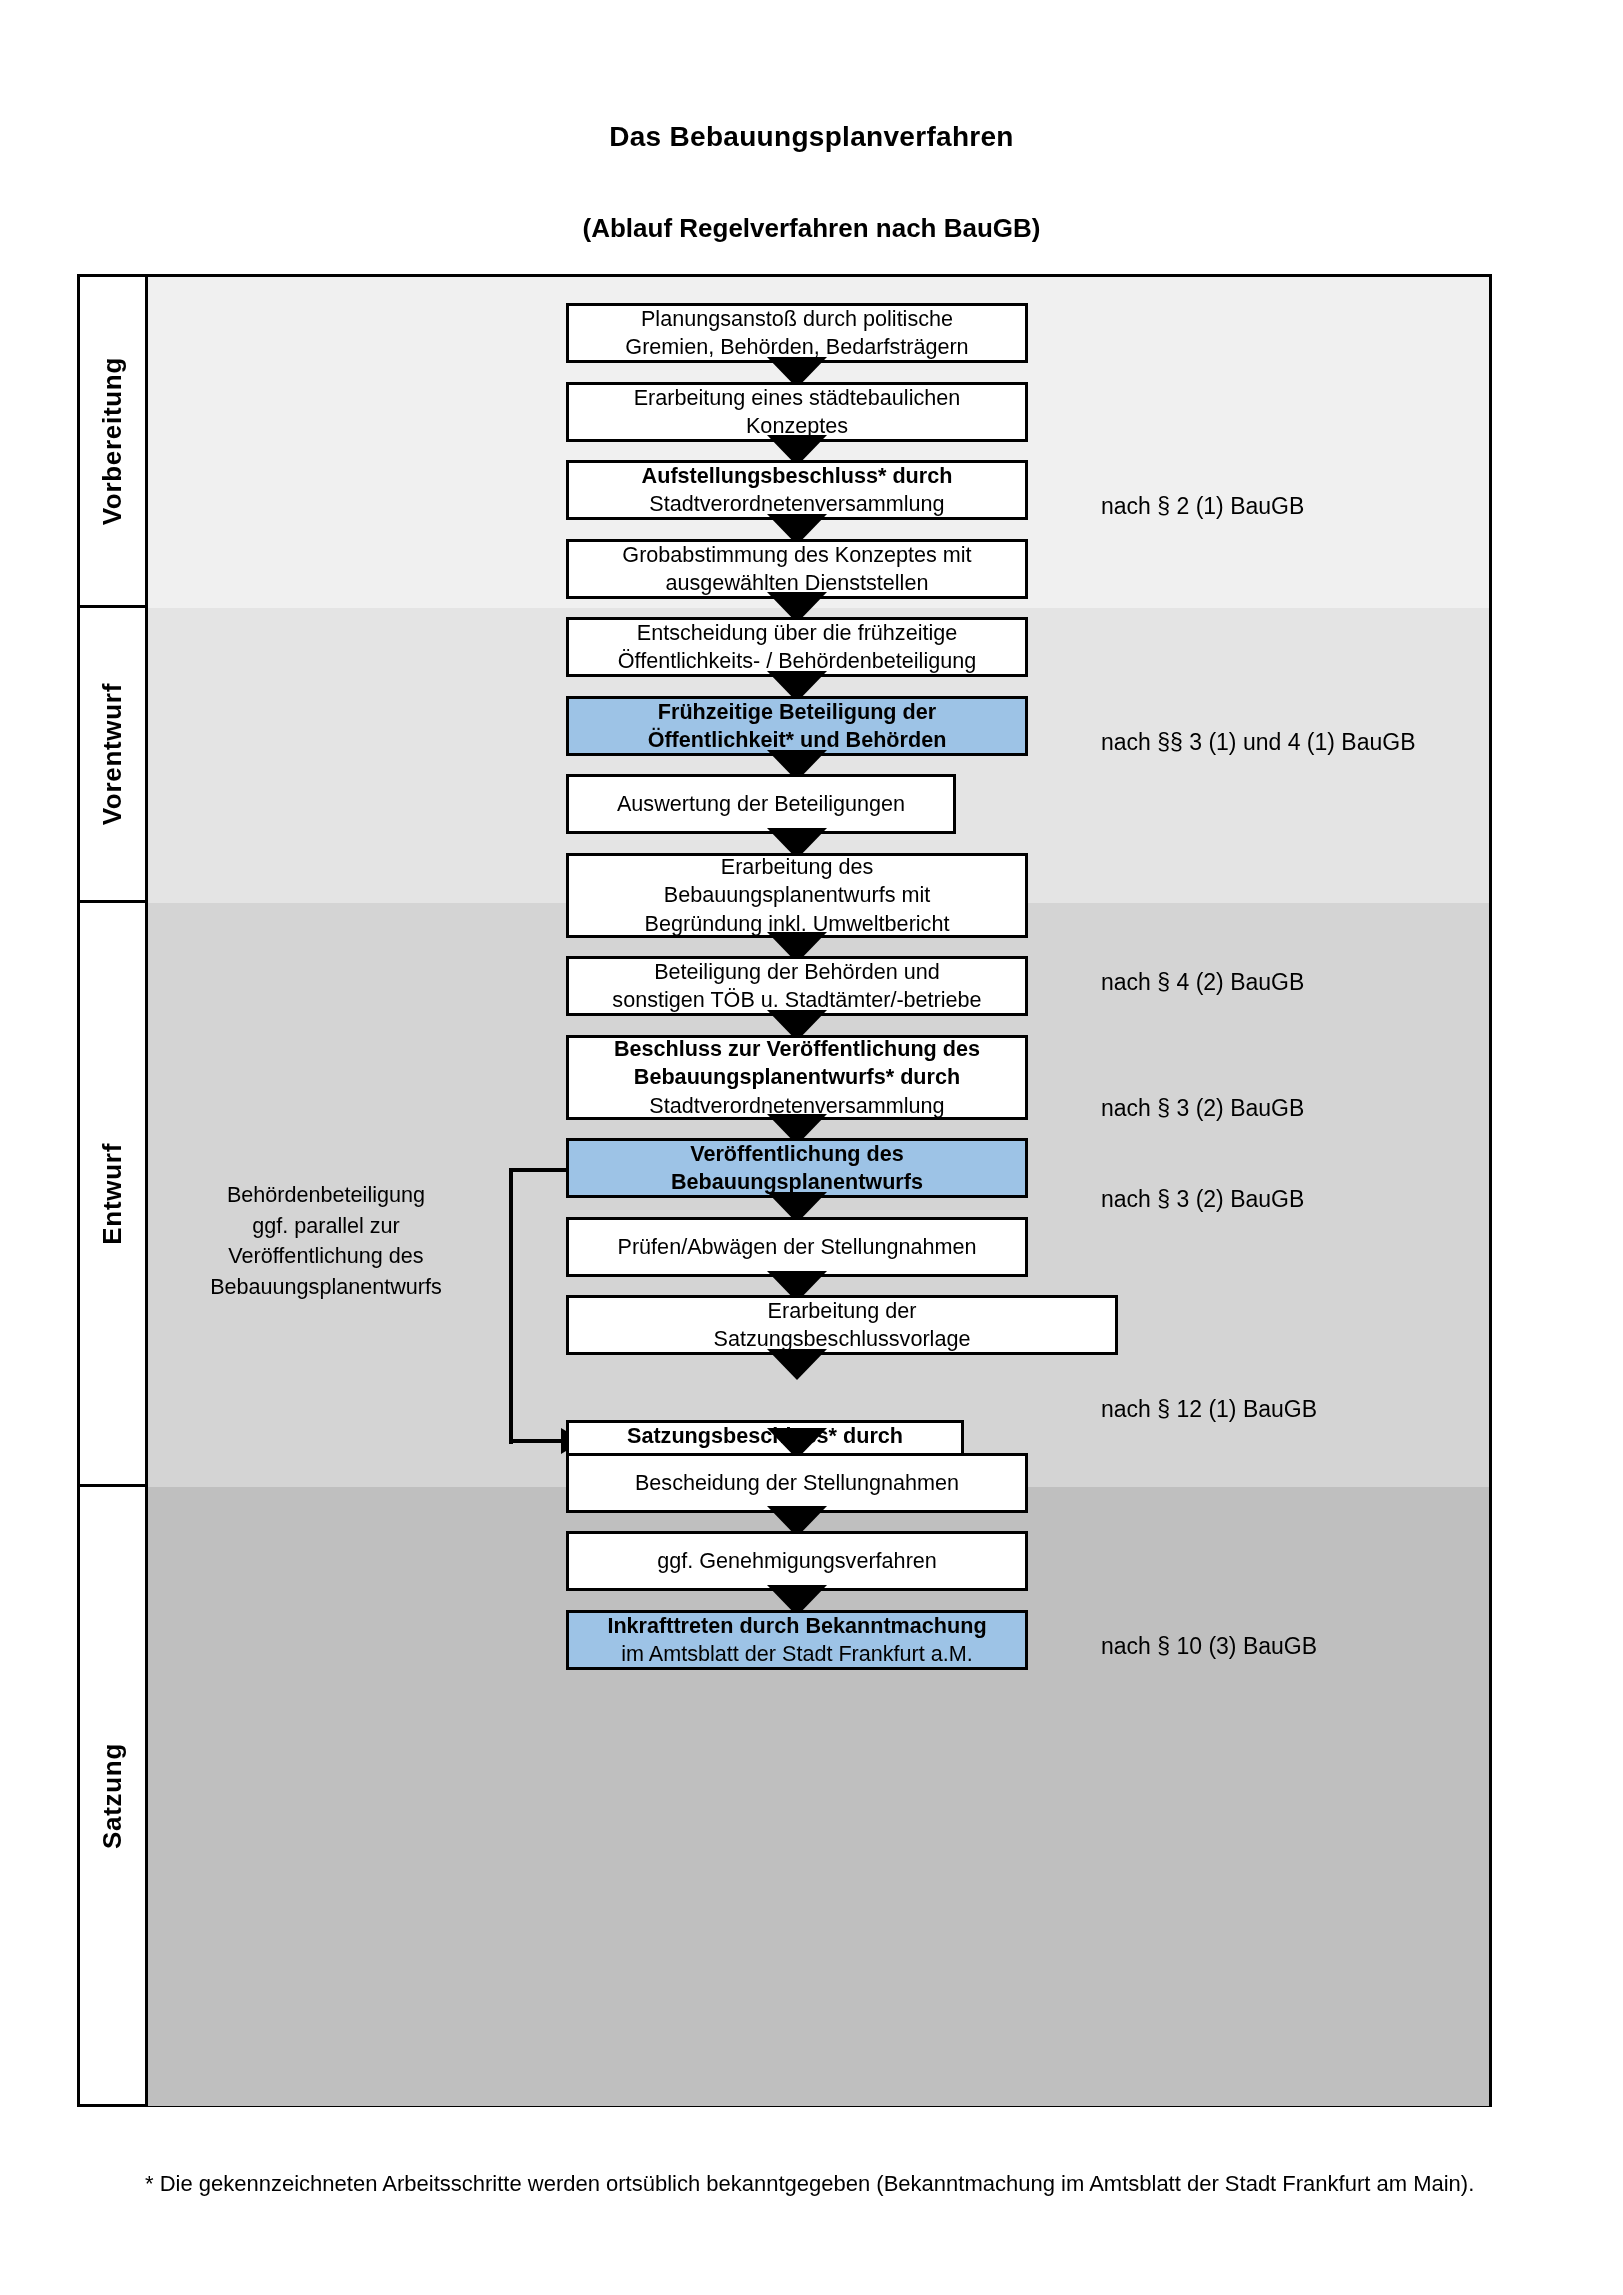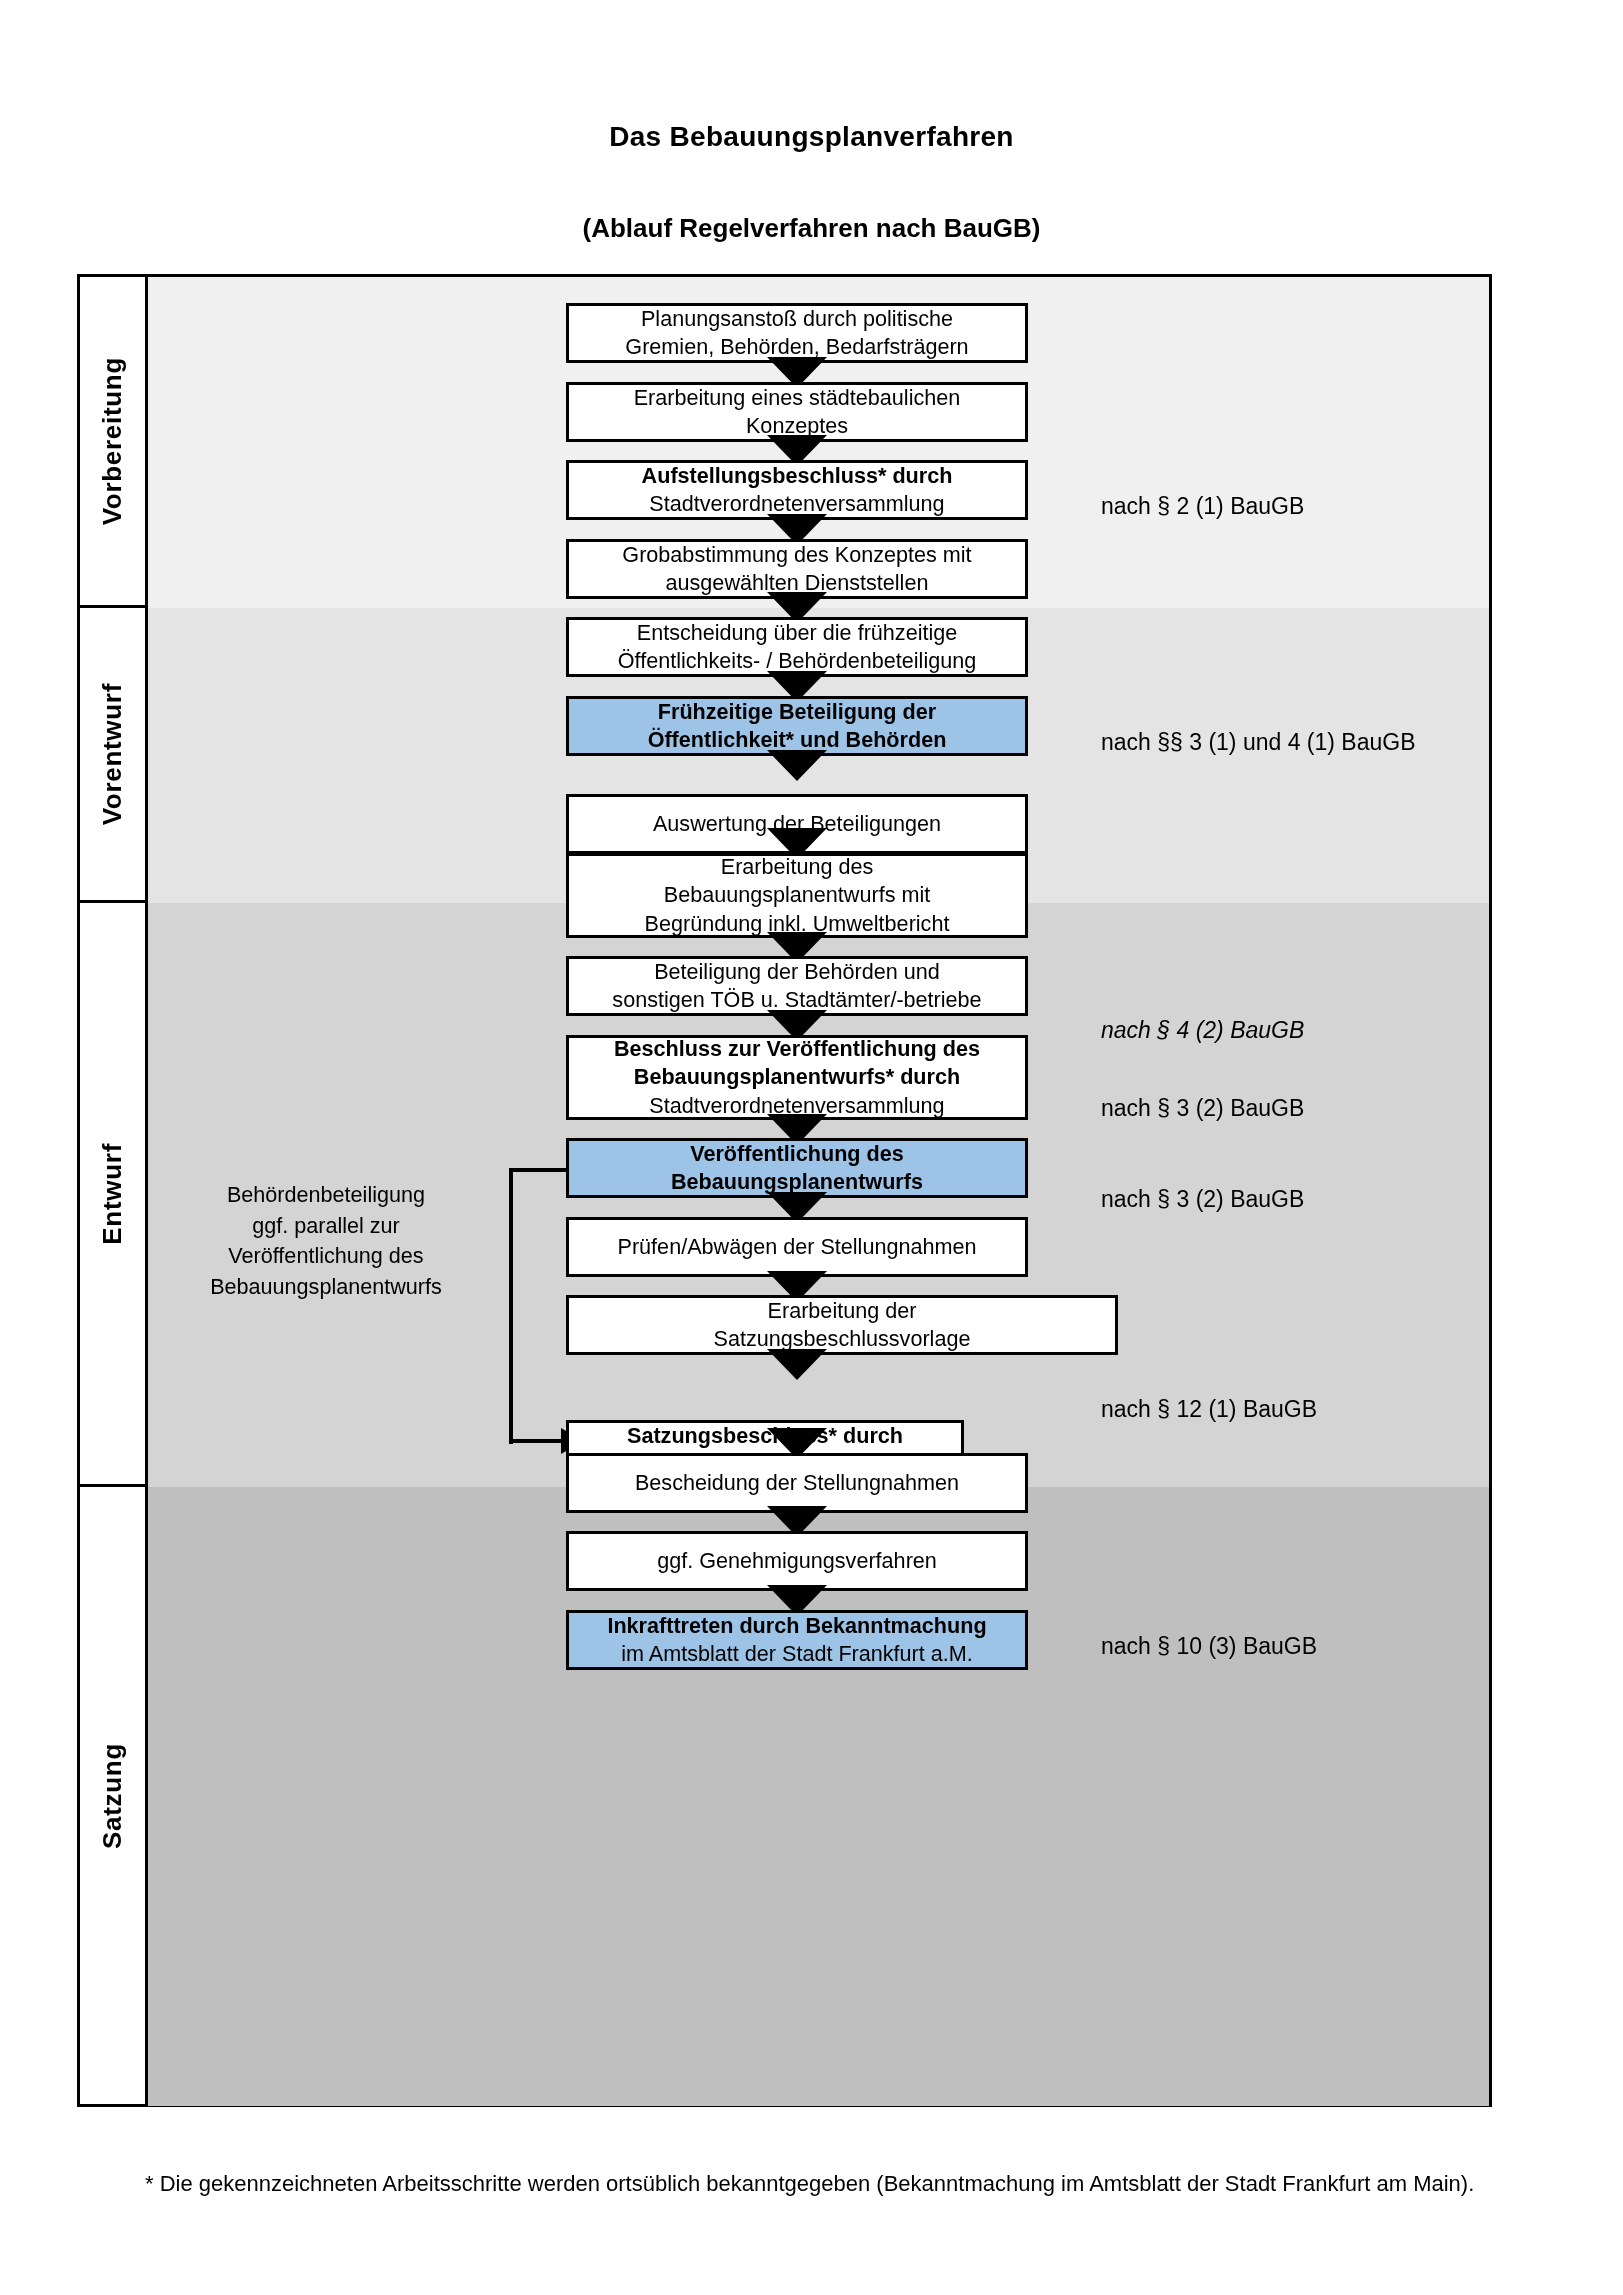"Auswertung der Beteiligungen" div.flow-box { margin-top: 20px -> none; width: 462px -> 390px }
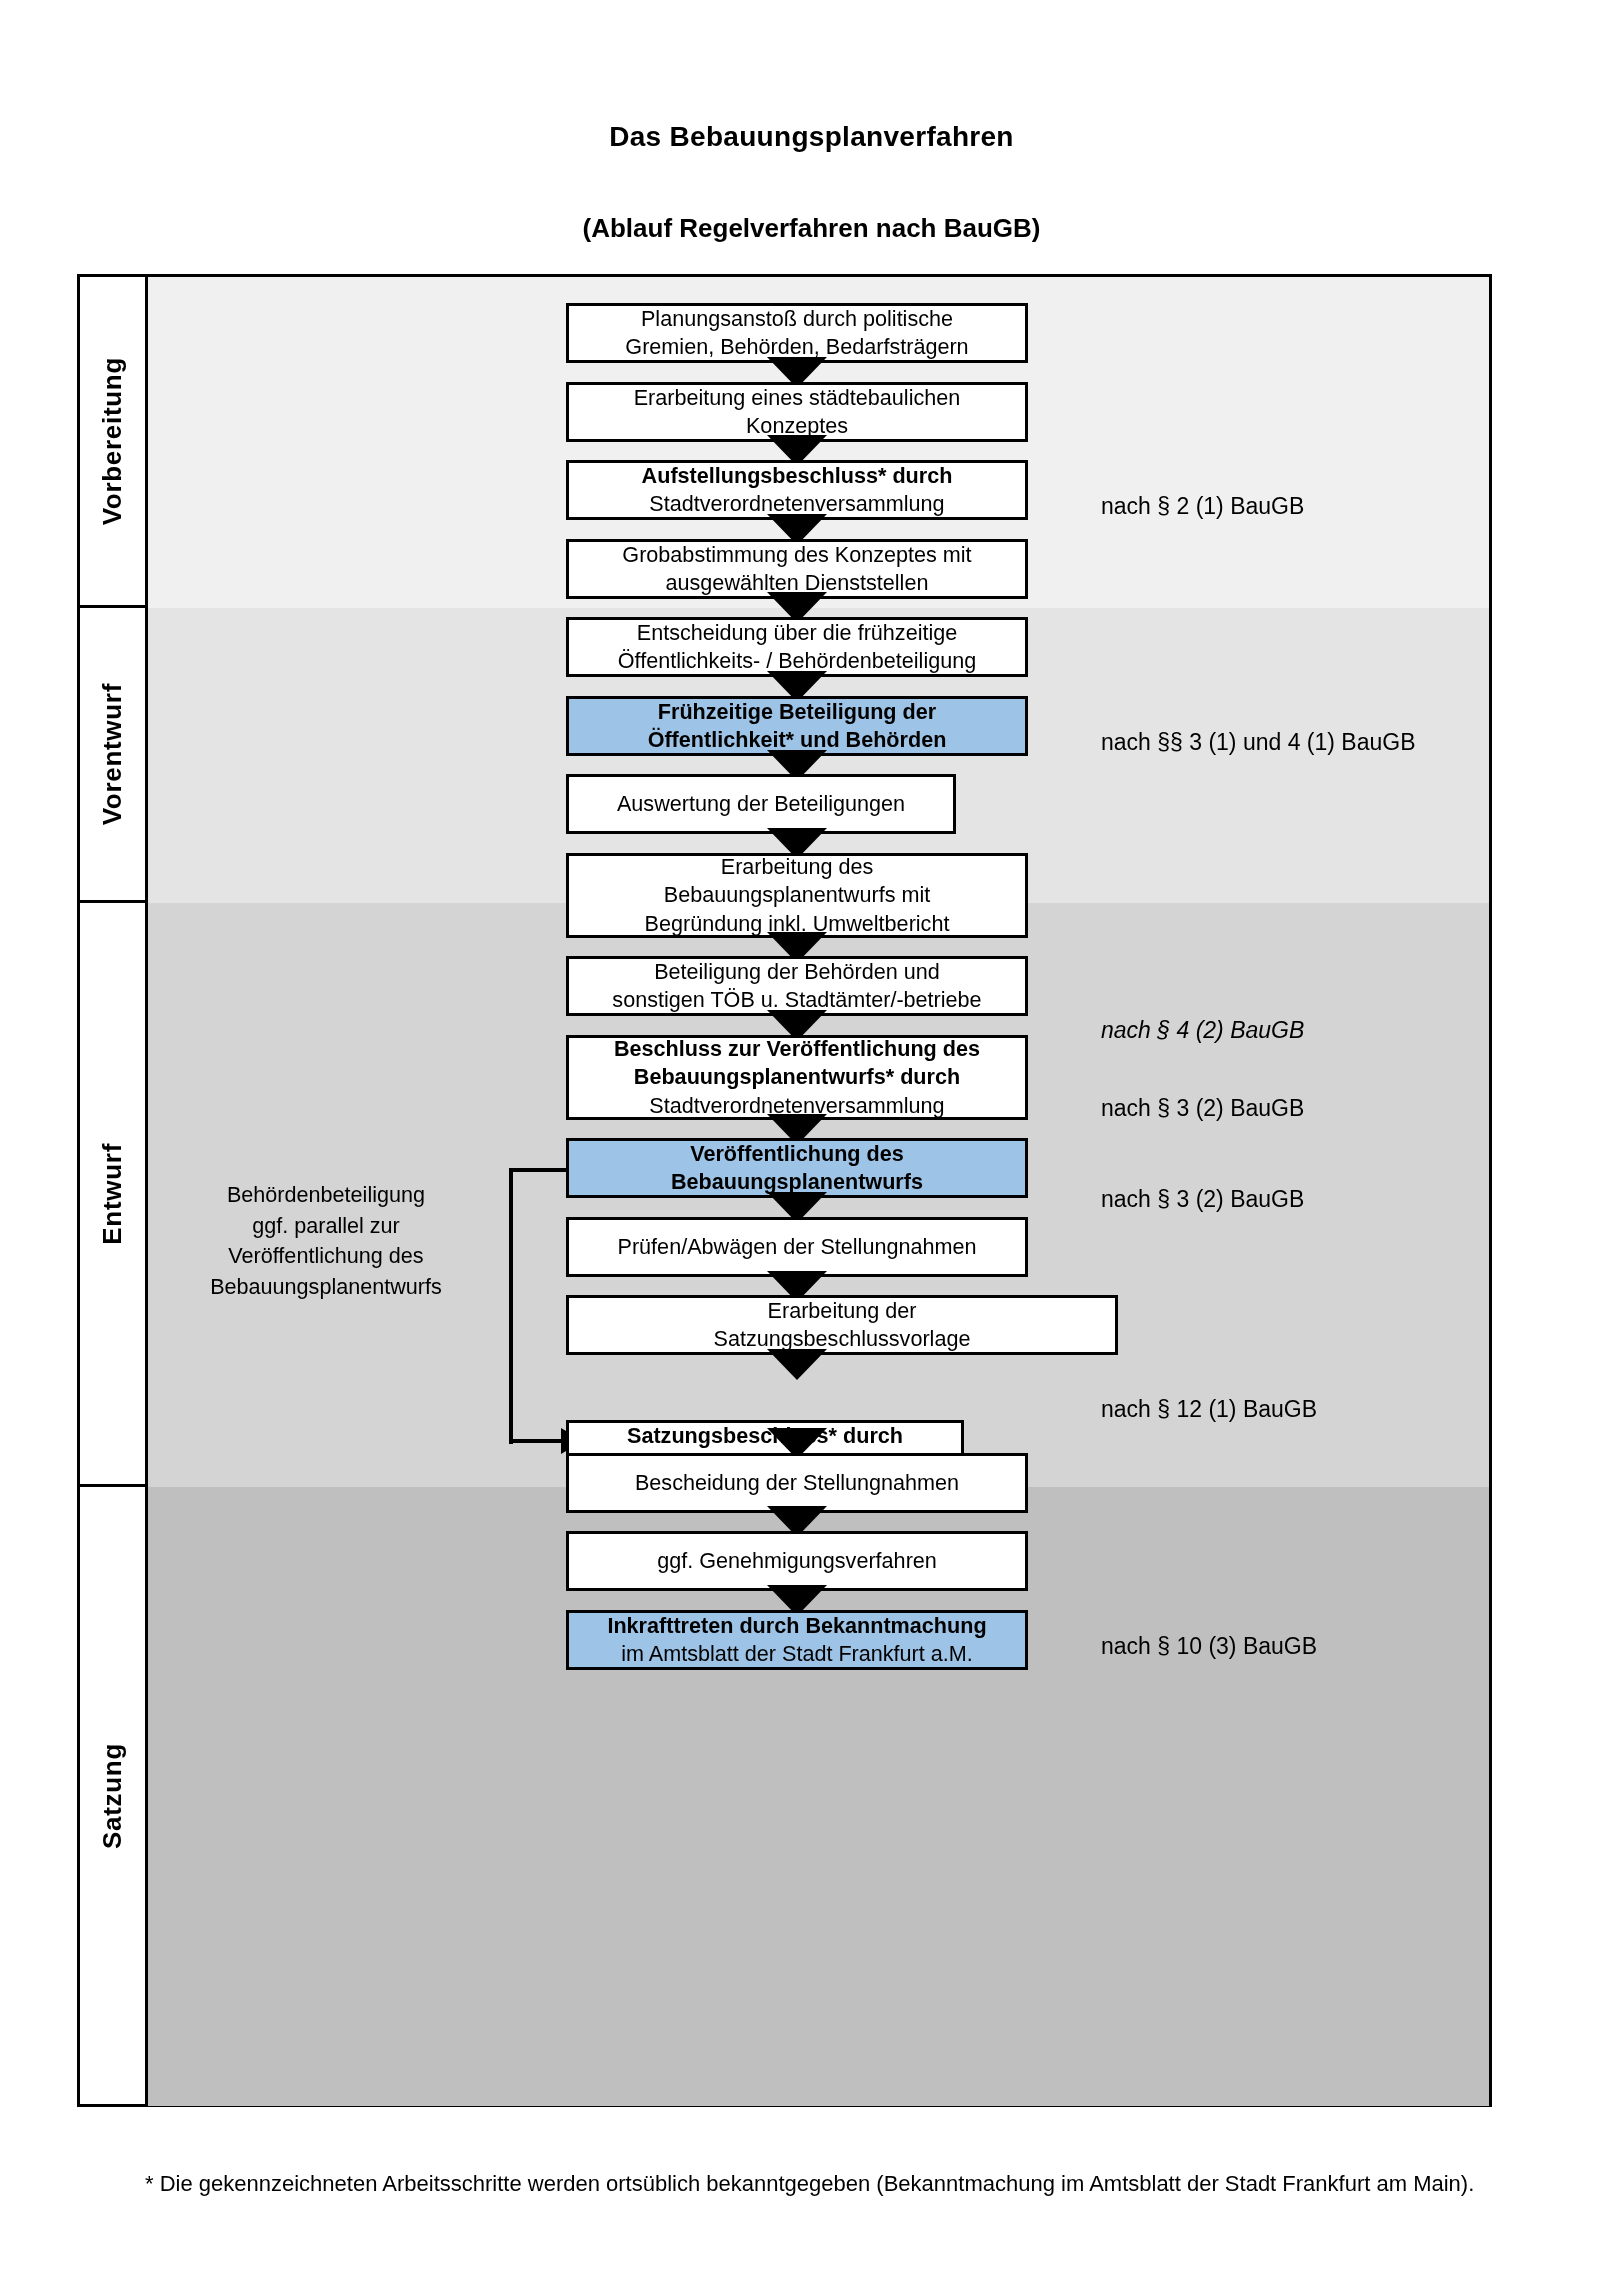"nach § 4 (2) BauGB" div.legal-ref { font-style: italic -> none; top: 740px -> 692px }
